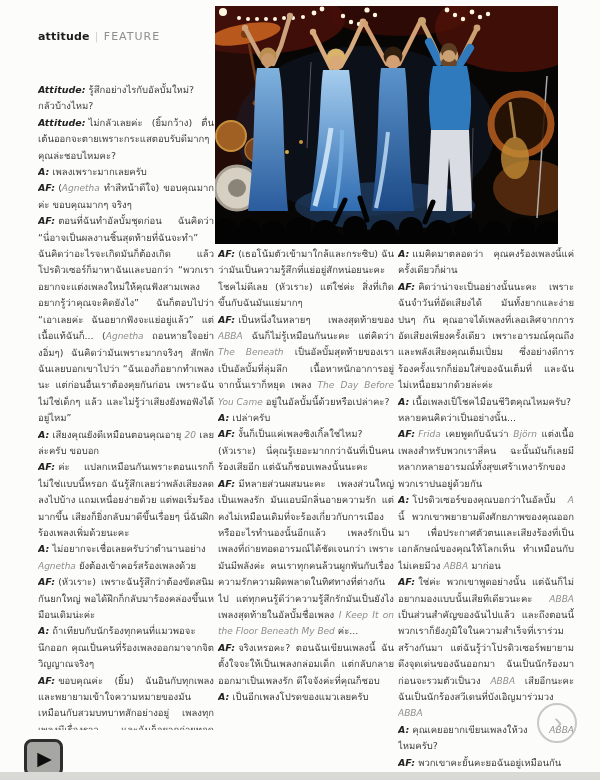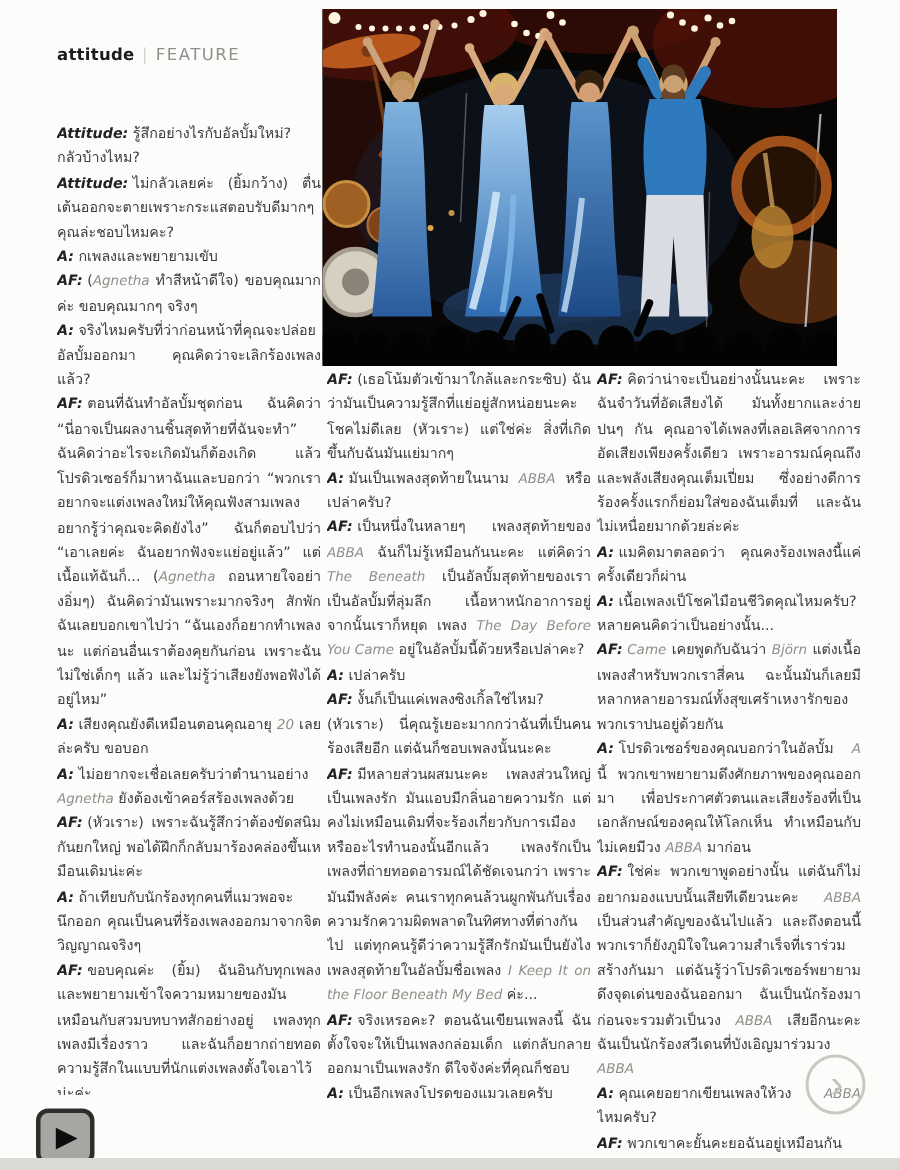"กเพลงและพยายามเขับ" span.t { text: กเพลงและพยายามเขับ -> เพลงเพราะมากเลยครับ }
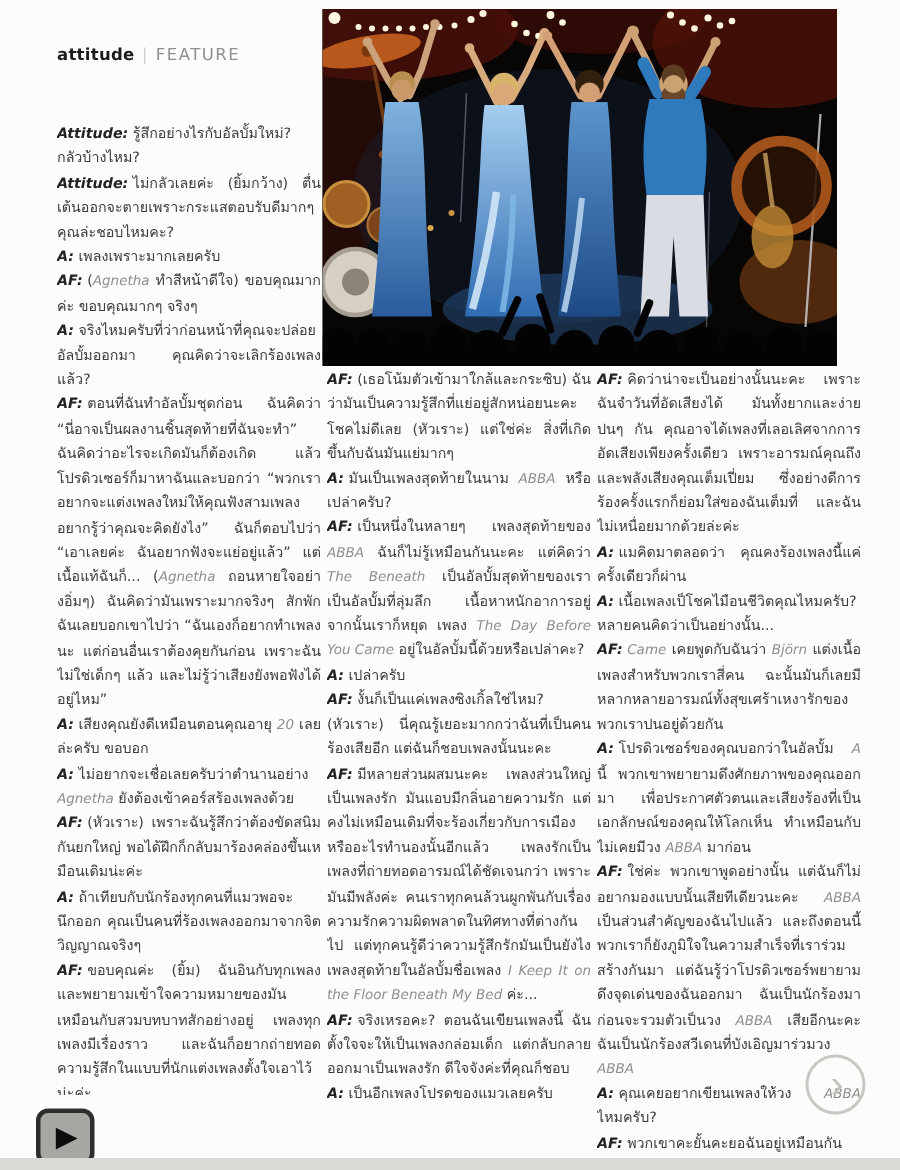"A: จริงไหมครับที่ว่าก่อนหน้าที่คุณจะปล่อยอัลบั้มออกมา" p.para { html: <p><b>A:</b><span>จริงไหมครับที่ว่าก่อนหน้าที่คุณจะปล่อยอัลบั้มออกมา คุณคิดว่าจะเลิกร้องเพลงแล้ว?</span></p> -> none }
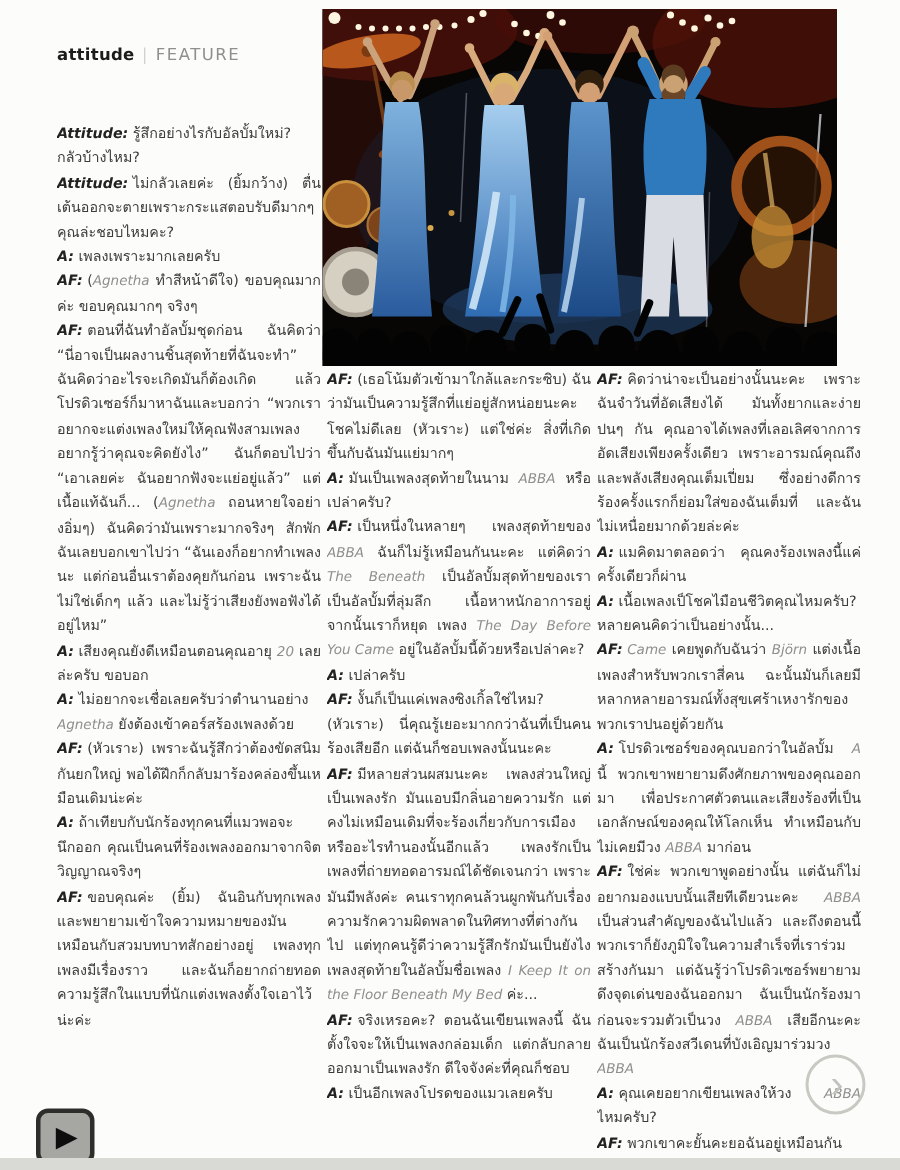"AF: คิดว่าน่าจะเป็นอย่างนั้นนะคะ" p.para { order: before "A: แมคิดมาตลอดว่า" -> after "A: แมคิดมาตลอดว่า" }
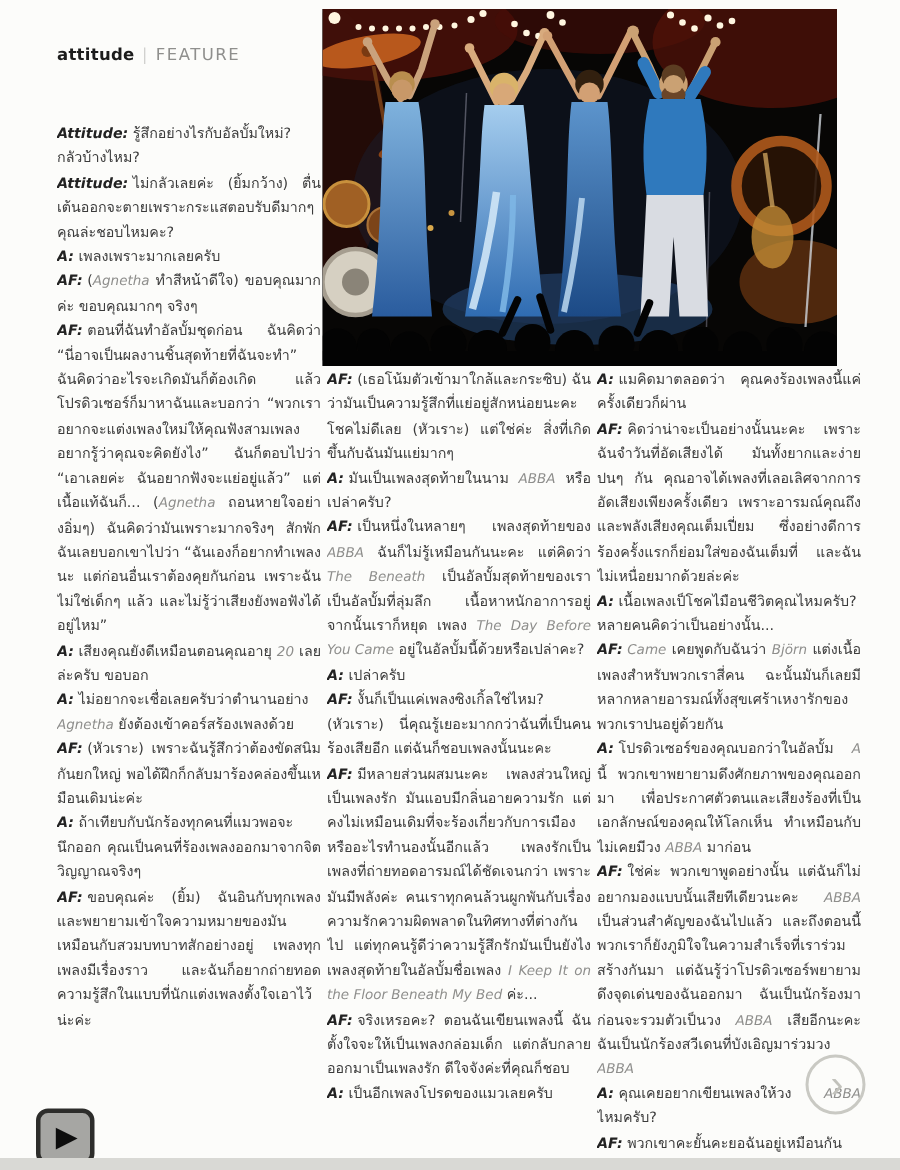"A: มันเป็นเพลงสุดท้ายในนาม ABBA" p.para { html: <p><b>A:</b><span>มันเป็นเพลงสุดท้ายในนาม <span>ABBA</span> หรือเปล่าครับ?</span></p> -> none }
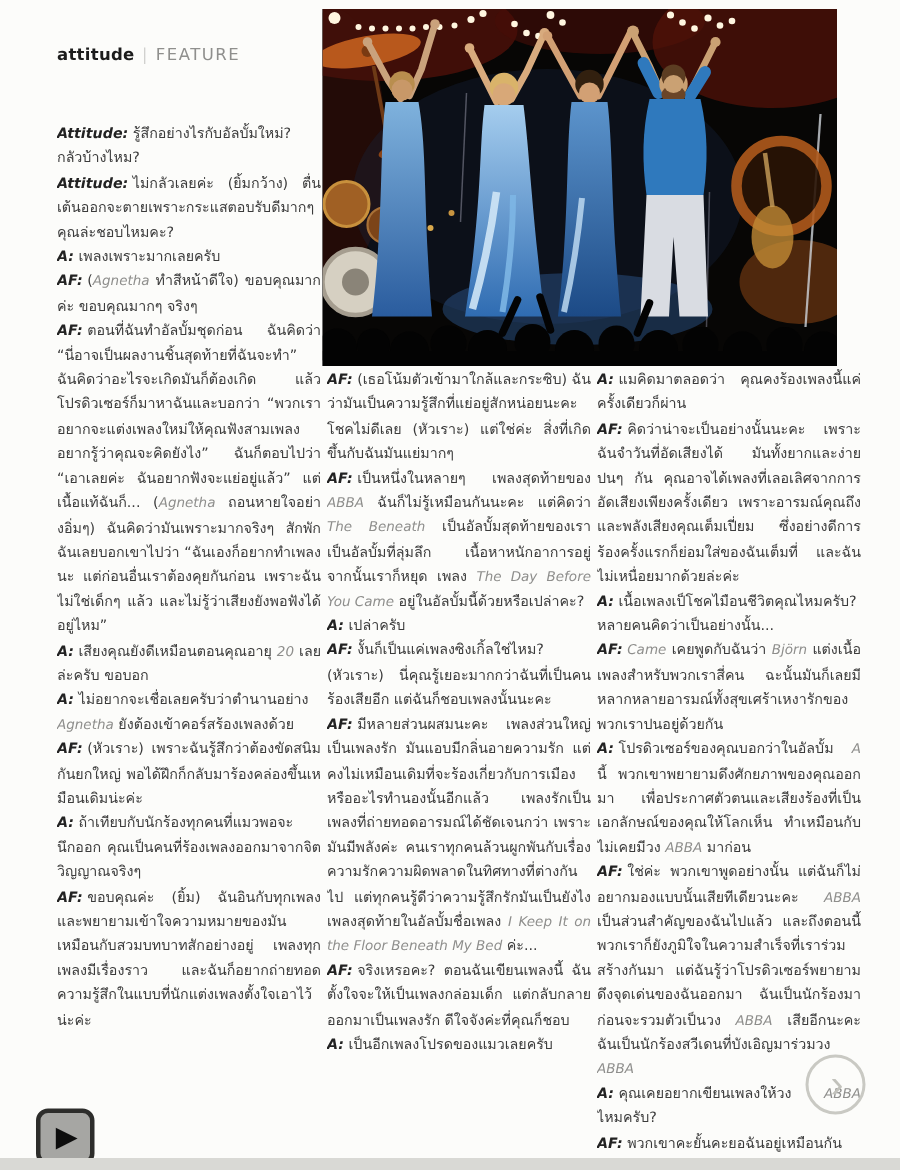"Came" span.latin { text: Came -> Frida }
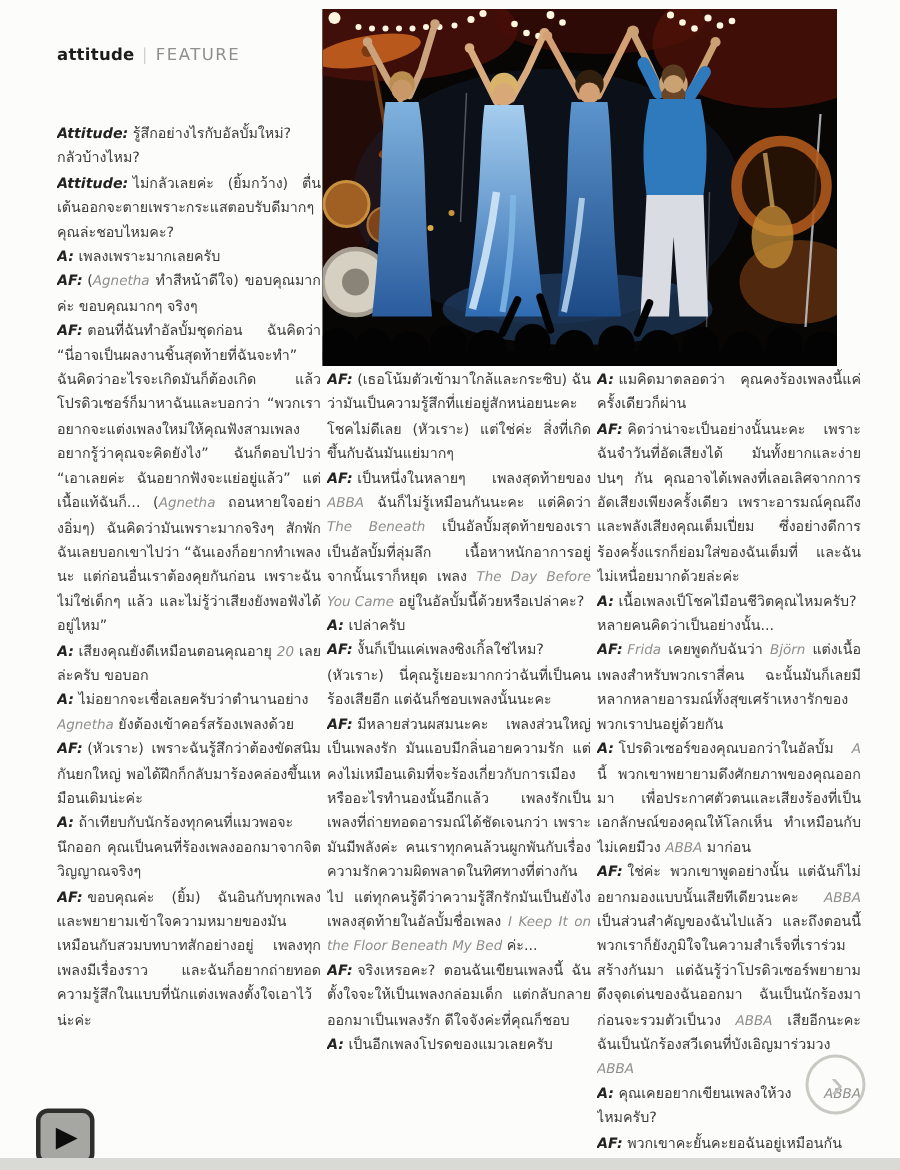"AF: ค่ะ" p.para { html: none -> <p><b>AF:</b><span>ค่ะ แปลกเหมือนกันเพราะตอนแรกก็ไม่ใช่แบบนี้หรอก ฉันรู้สึกเลยว่าพลังเสียงลดลงไปบ้าง แถมเหนื่อยง่ายด้วย แต่พอเริ่มร้องมากขึ้น เสียงก็ยิ่งกลับมาดีขึ้นเรื่อยๆ นี่ฉันฝึกร้องเพลงเพิ่มด้วยนะคะ</span></p> }
